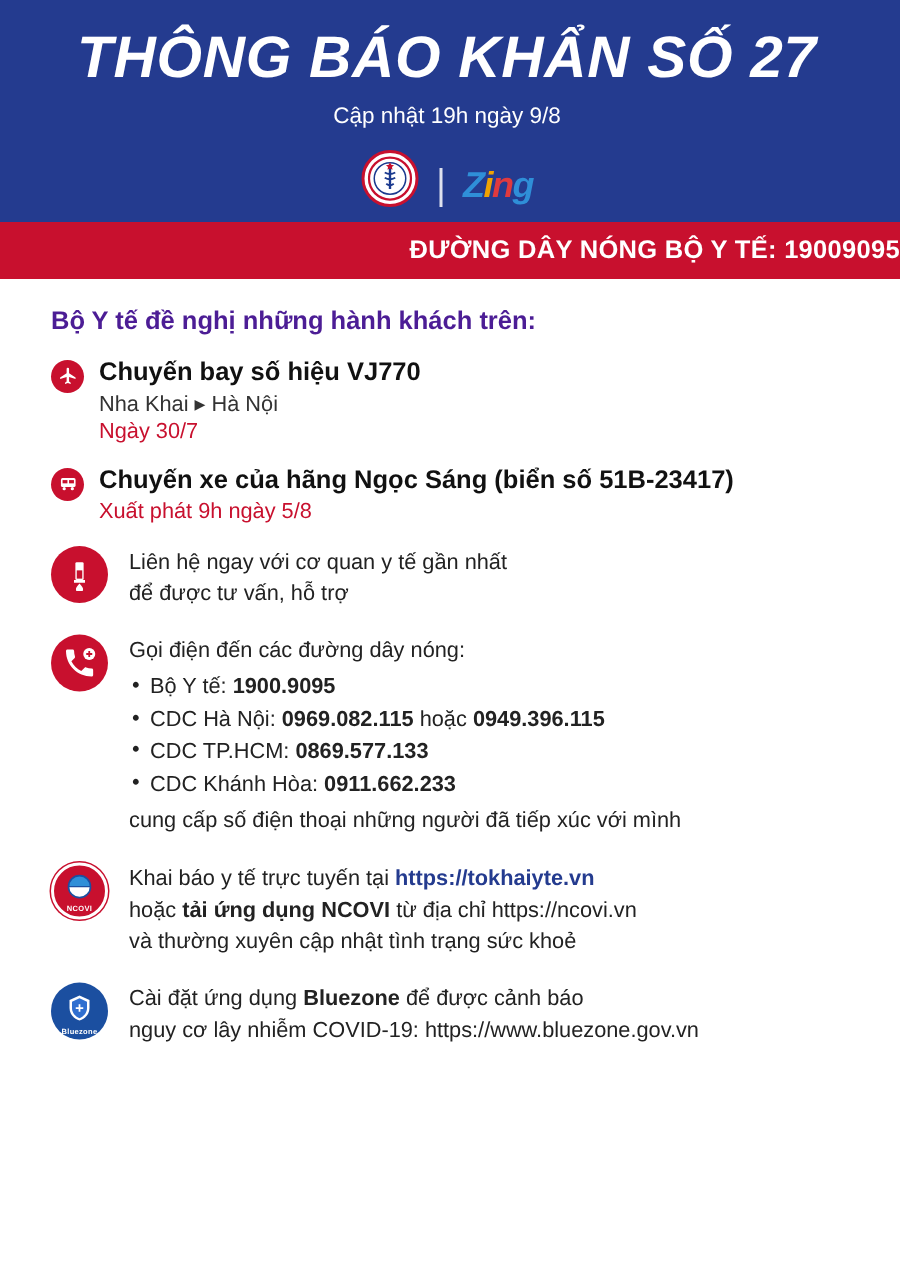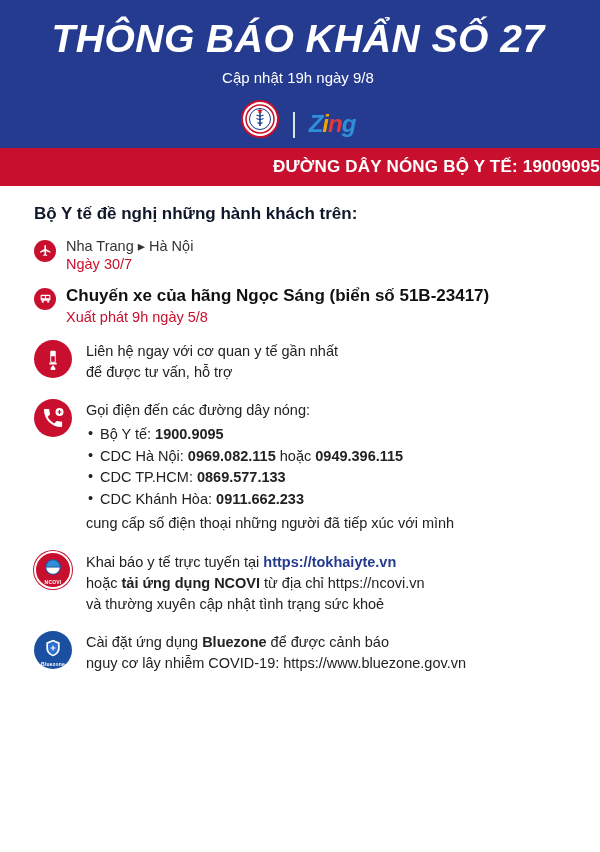"Bộ Y tế đề nghị" .section-title { color: #0f172a -> #4c1d95 }
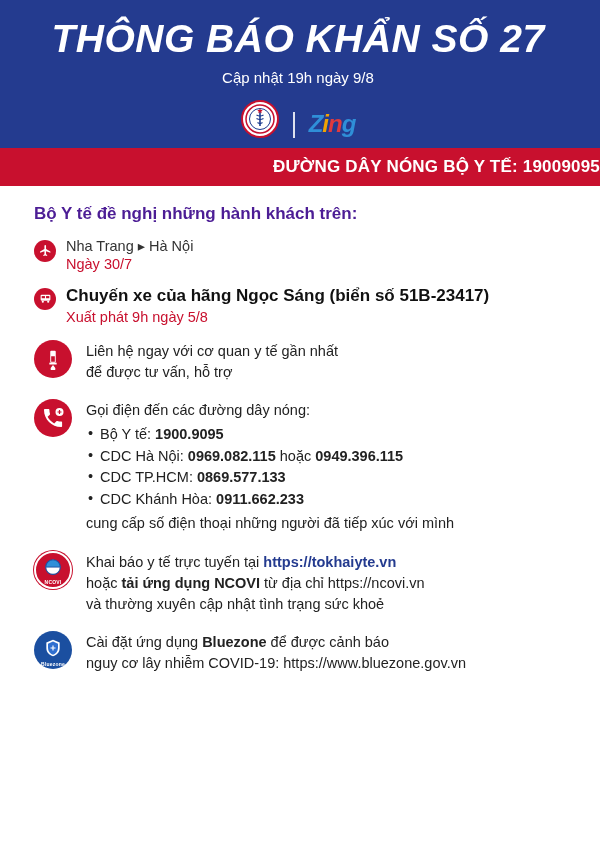"Chuyến bay số hiệu VJ770" div.trip-head { html: none -> <div>Chuyến bay số hiệu VJ770</div> }
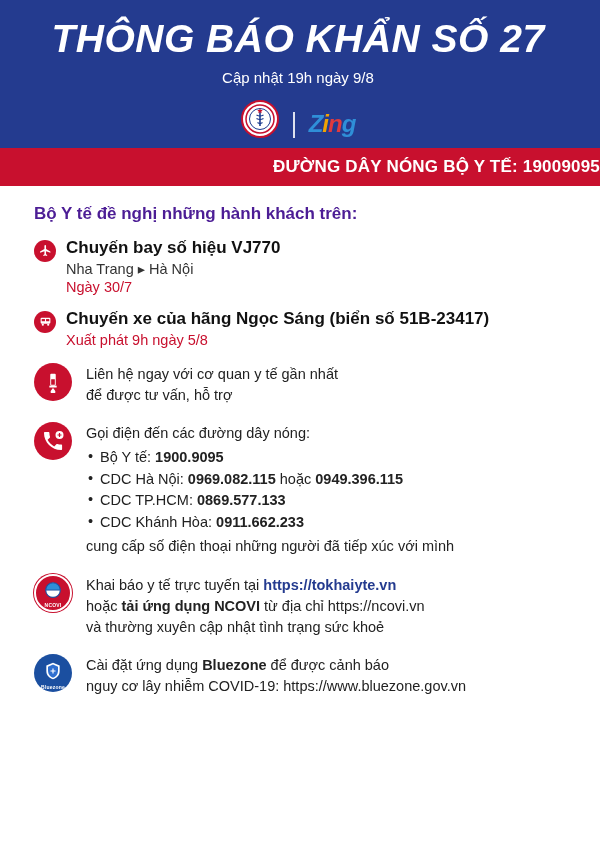"Nha Trang ▸ Hà Nội" div.trip-route { text: Trang -> Khai }
